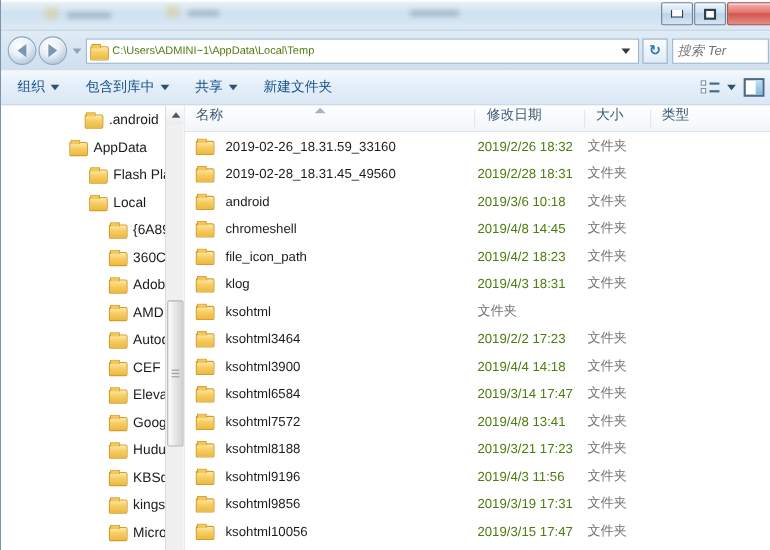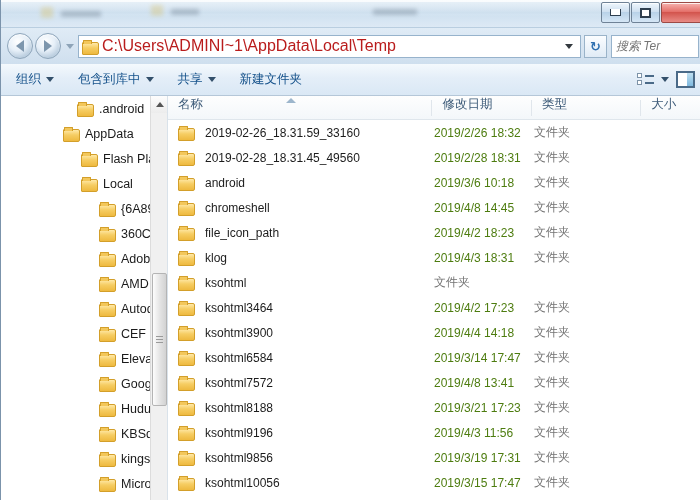"C:\Users\ADMINI~1\AppData\Local\Temp" #addr-path { color: #b91c1c -> #4d7c0f; font-size: 16px -> 10px }
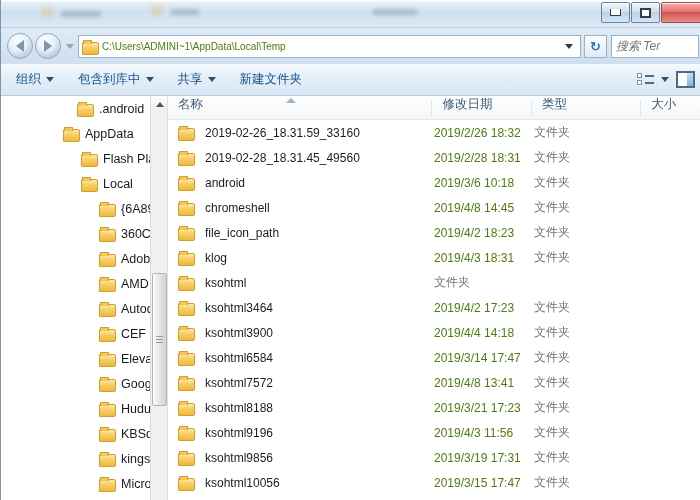"类型" div.col { order: before "大小" -> after "大小" }
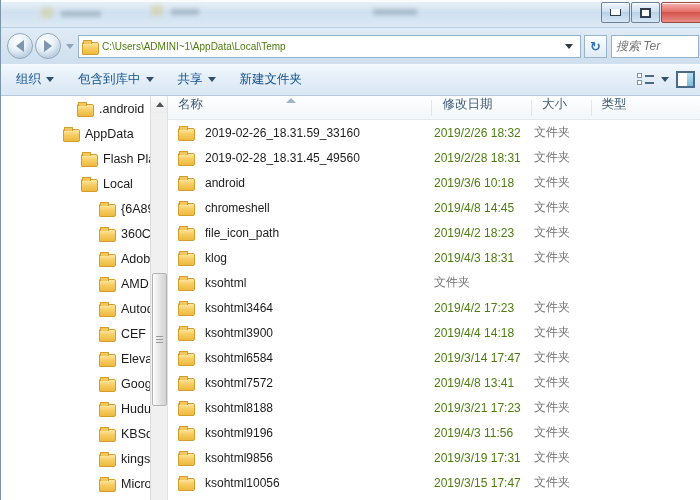"2019/4/2 17:23" div.cell { text: 2019/4/2 -> 2019/2/2 }
